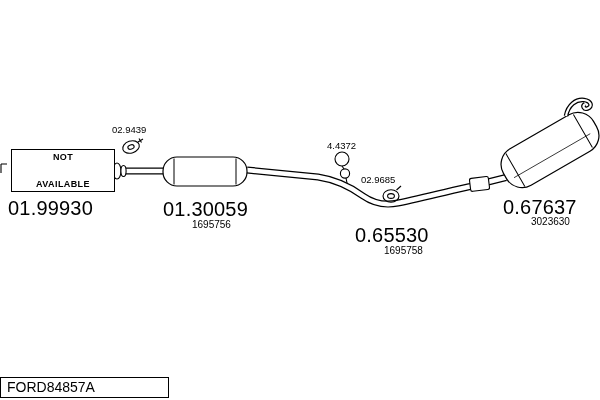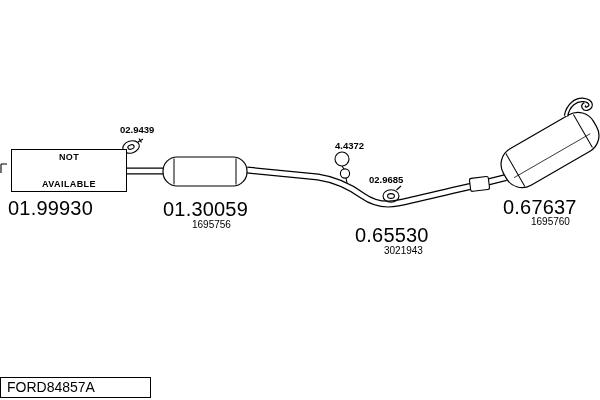"02.9439" .code-sm { font-weight: bold -> normal; margin-left: 8px -> none }
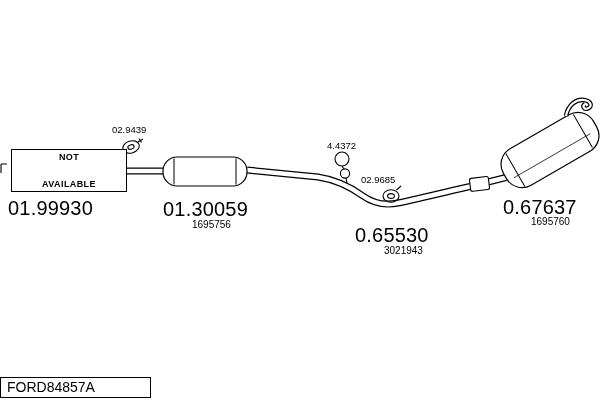"NOT" .na-box { width: 116px -> 104px }
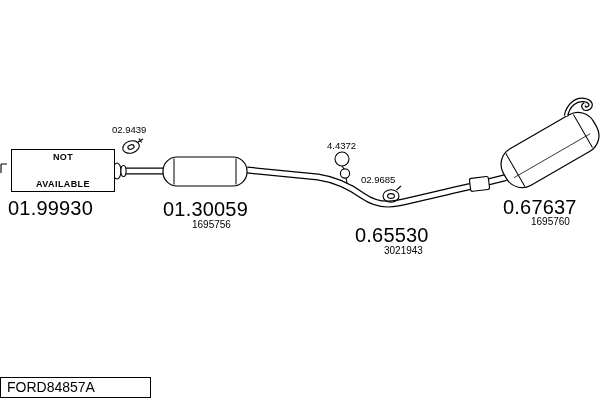"1695760" div.lbl { text: 1695760 -> 3023630 }
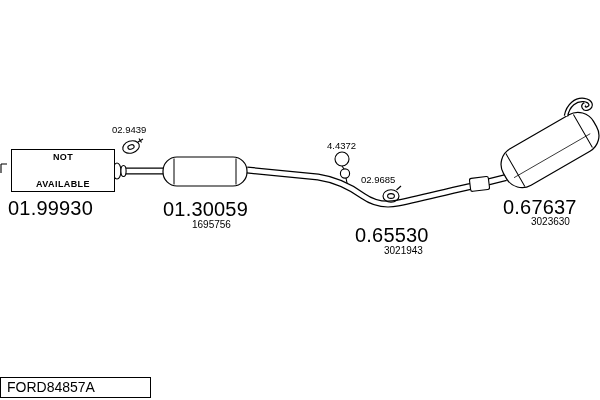"3021943" div.lbl { text: 3021943 -> 1695758 }
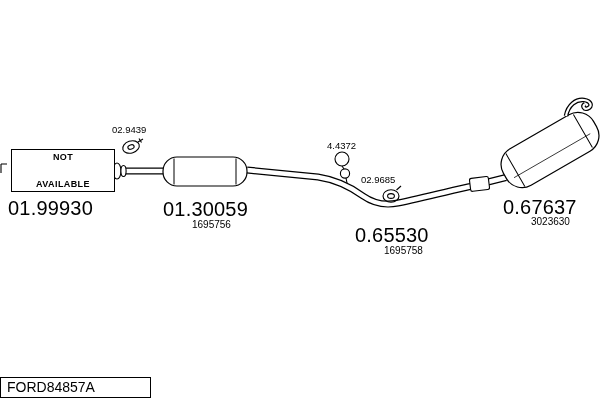"FORD84857A" .footer-box { width: 151px -> 169px }
